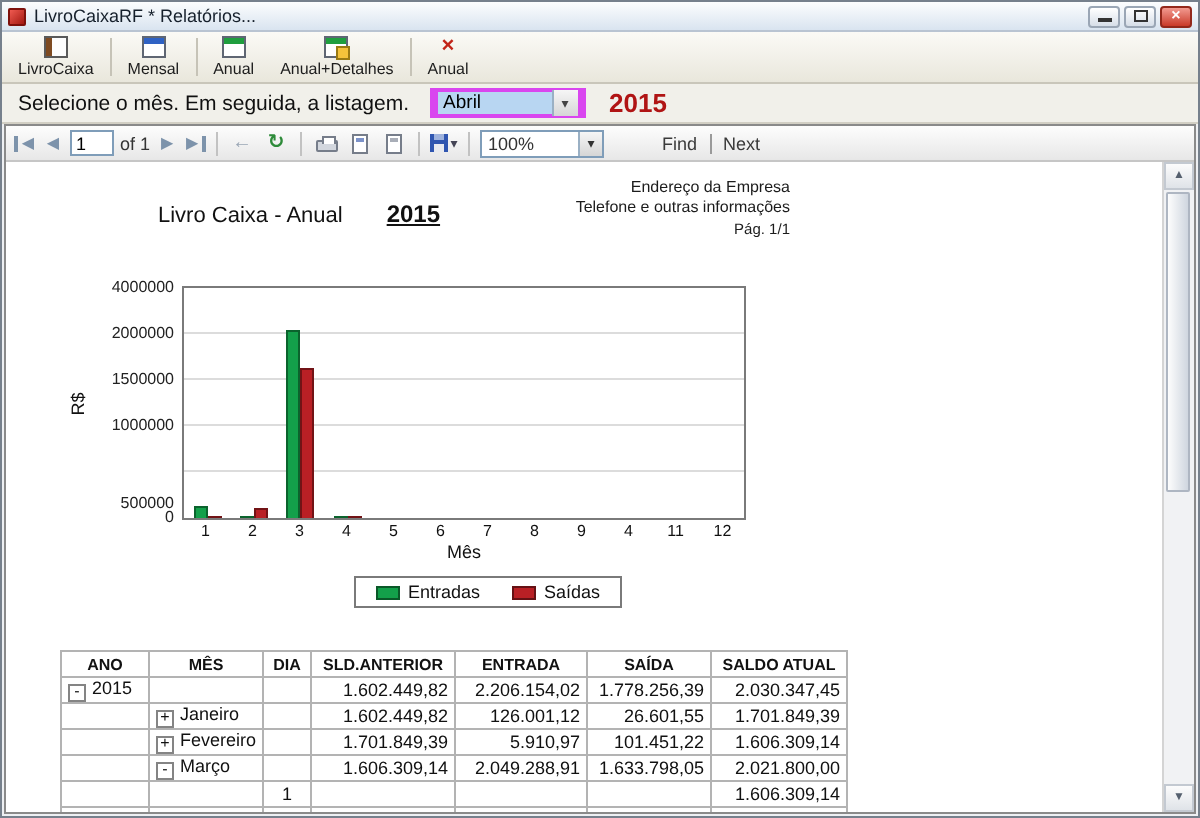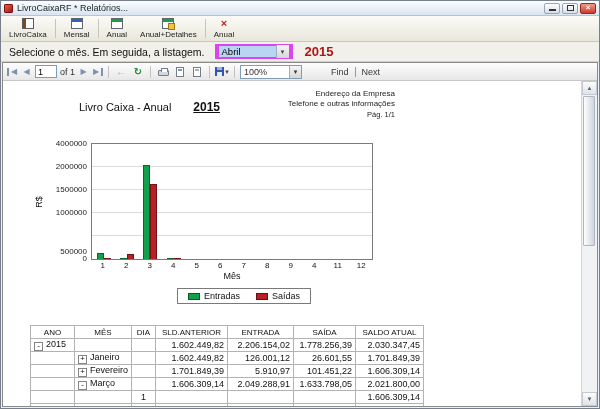"ANO" .report-table th { font-weight: normal -> bold }
